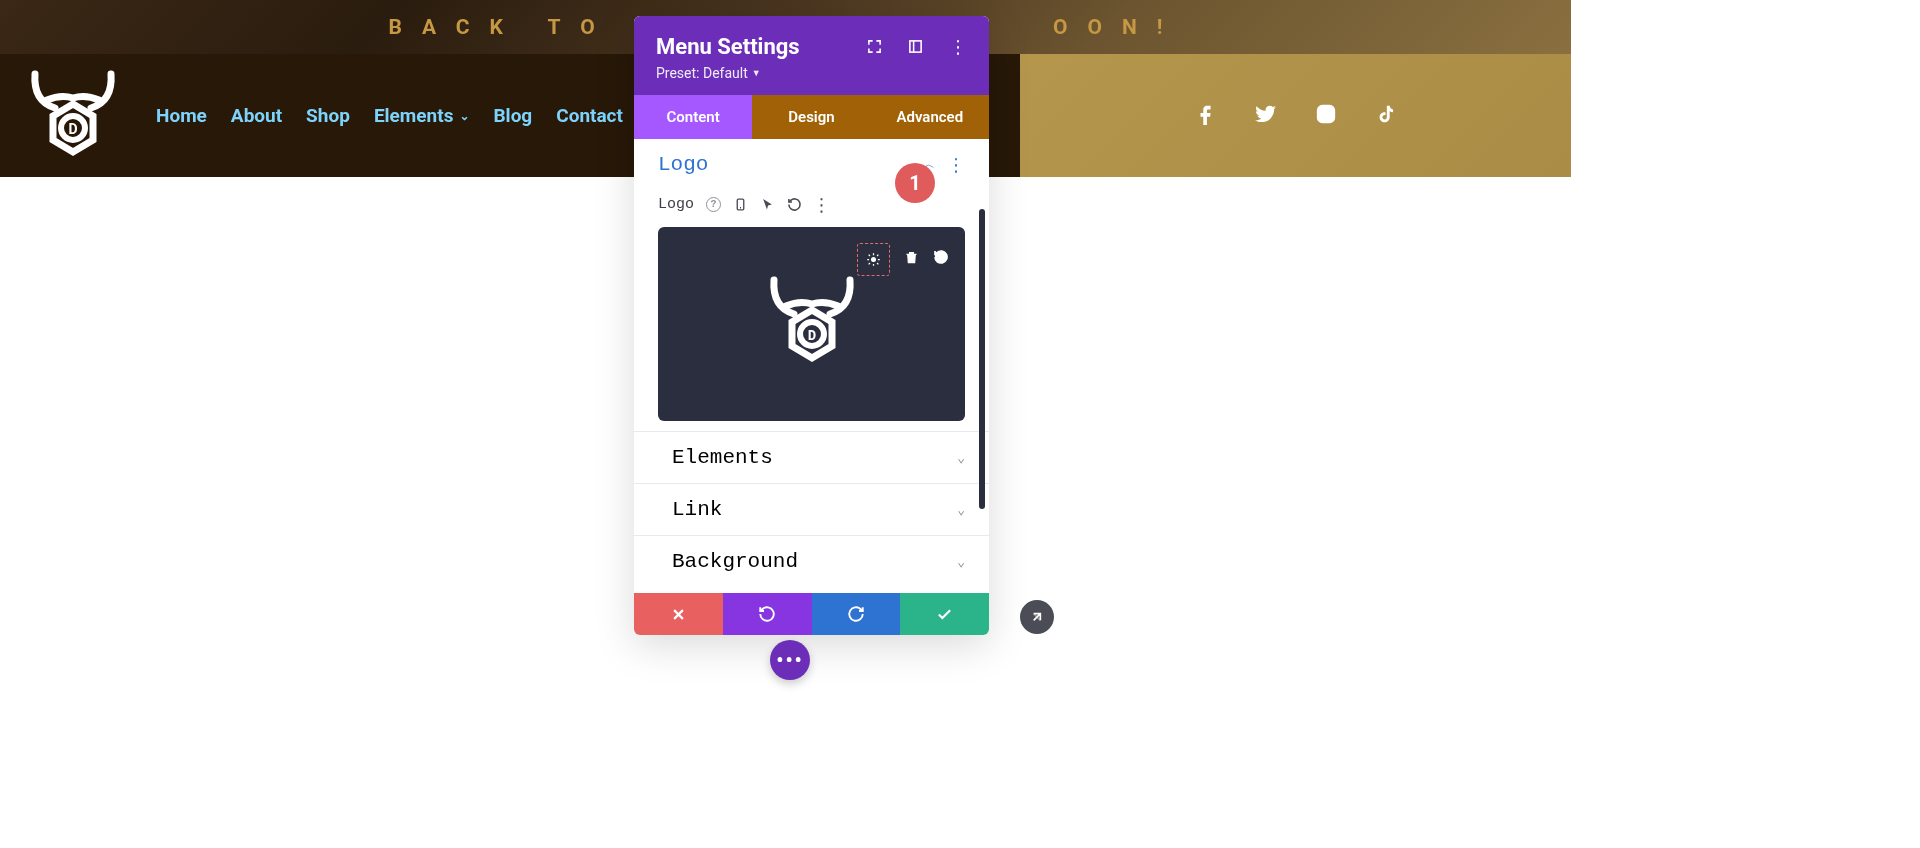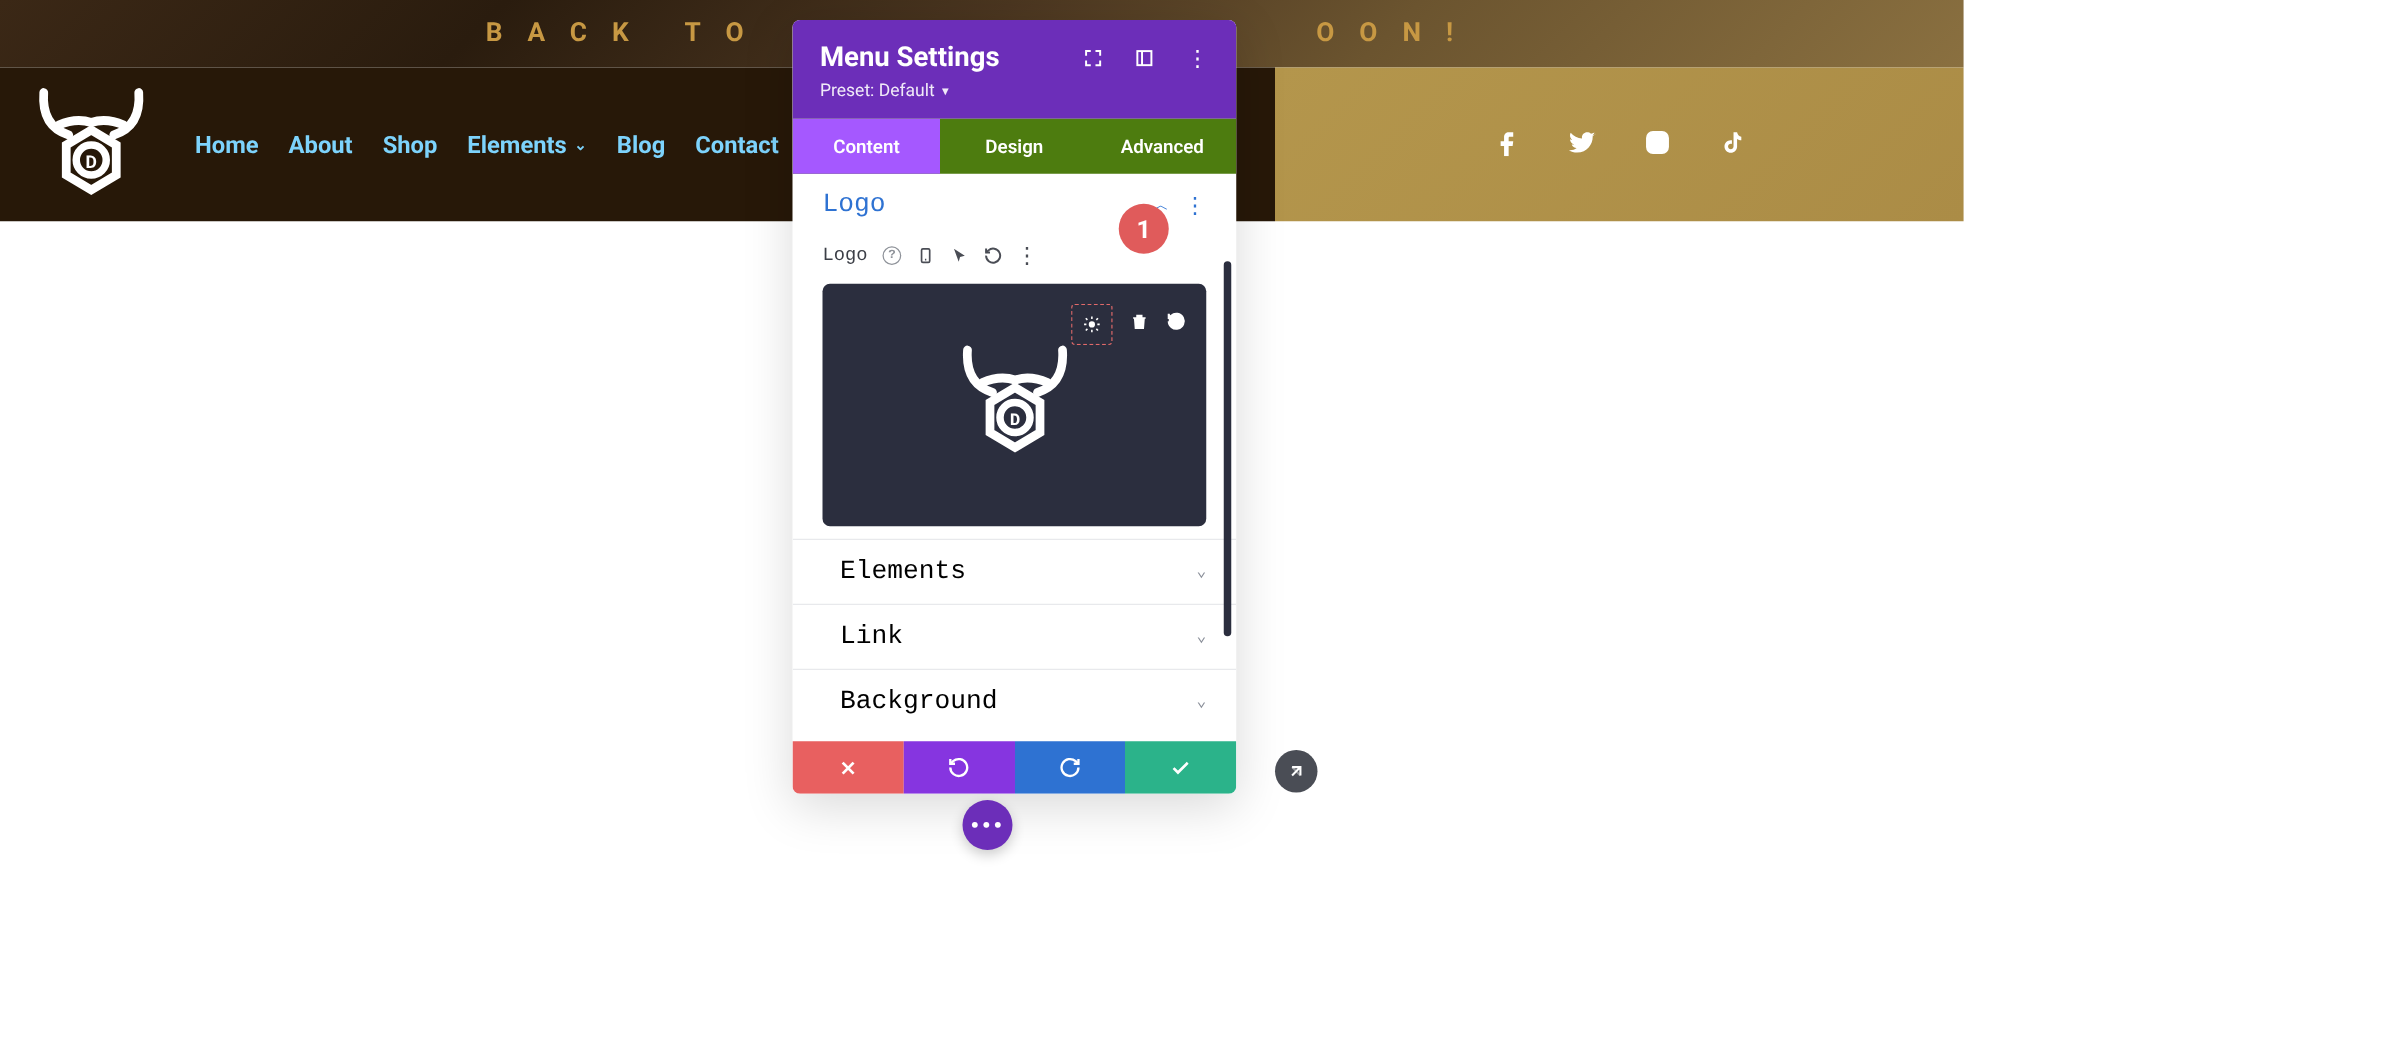"Content" .modal-tabs { background: #4d7c0f -> #a16207 }
